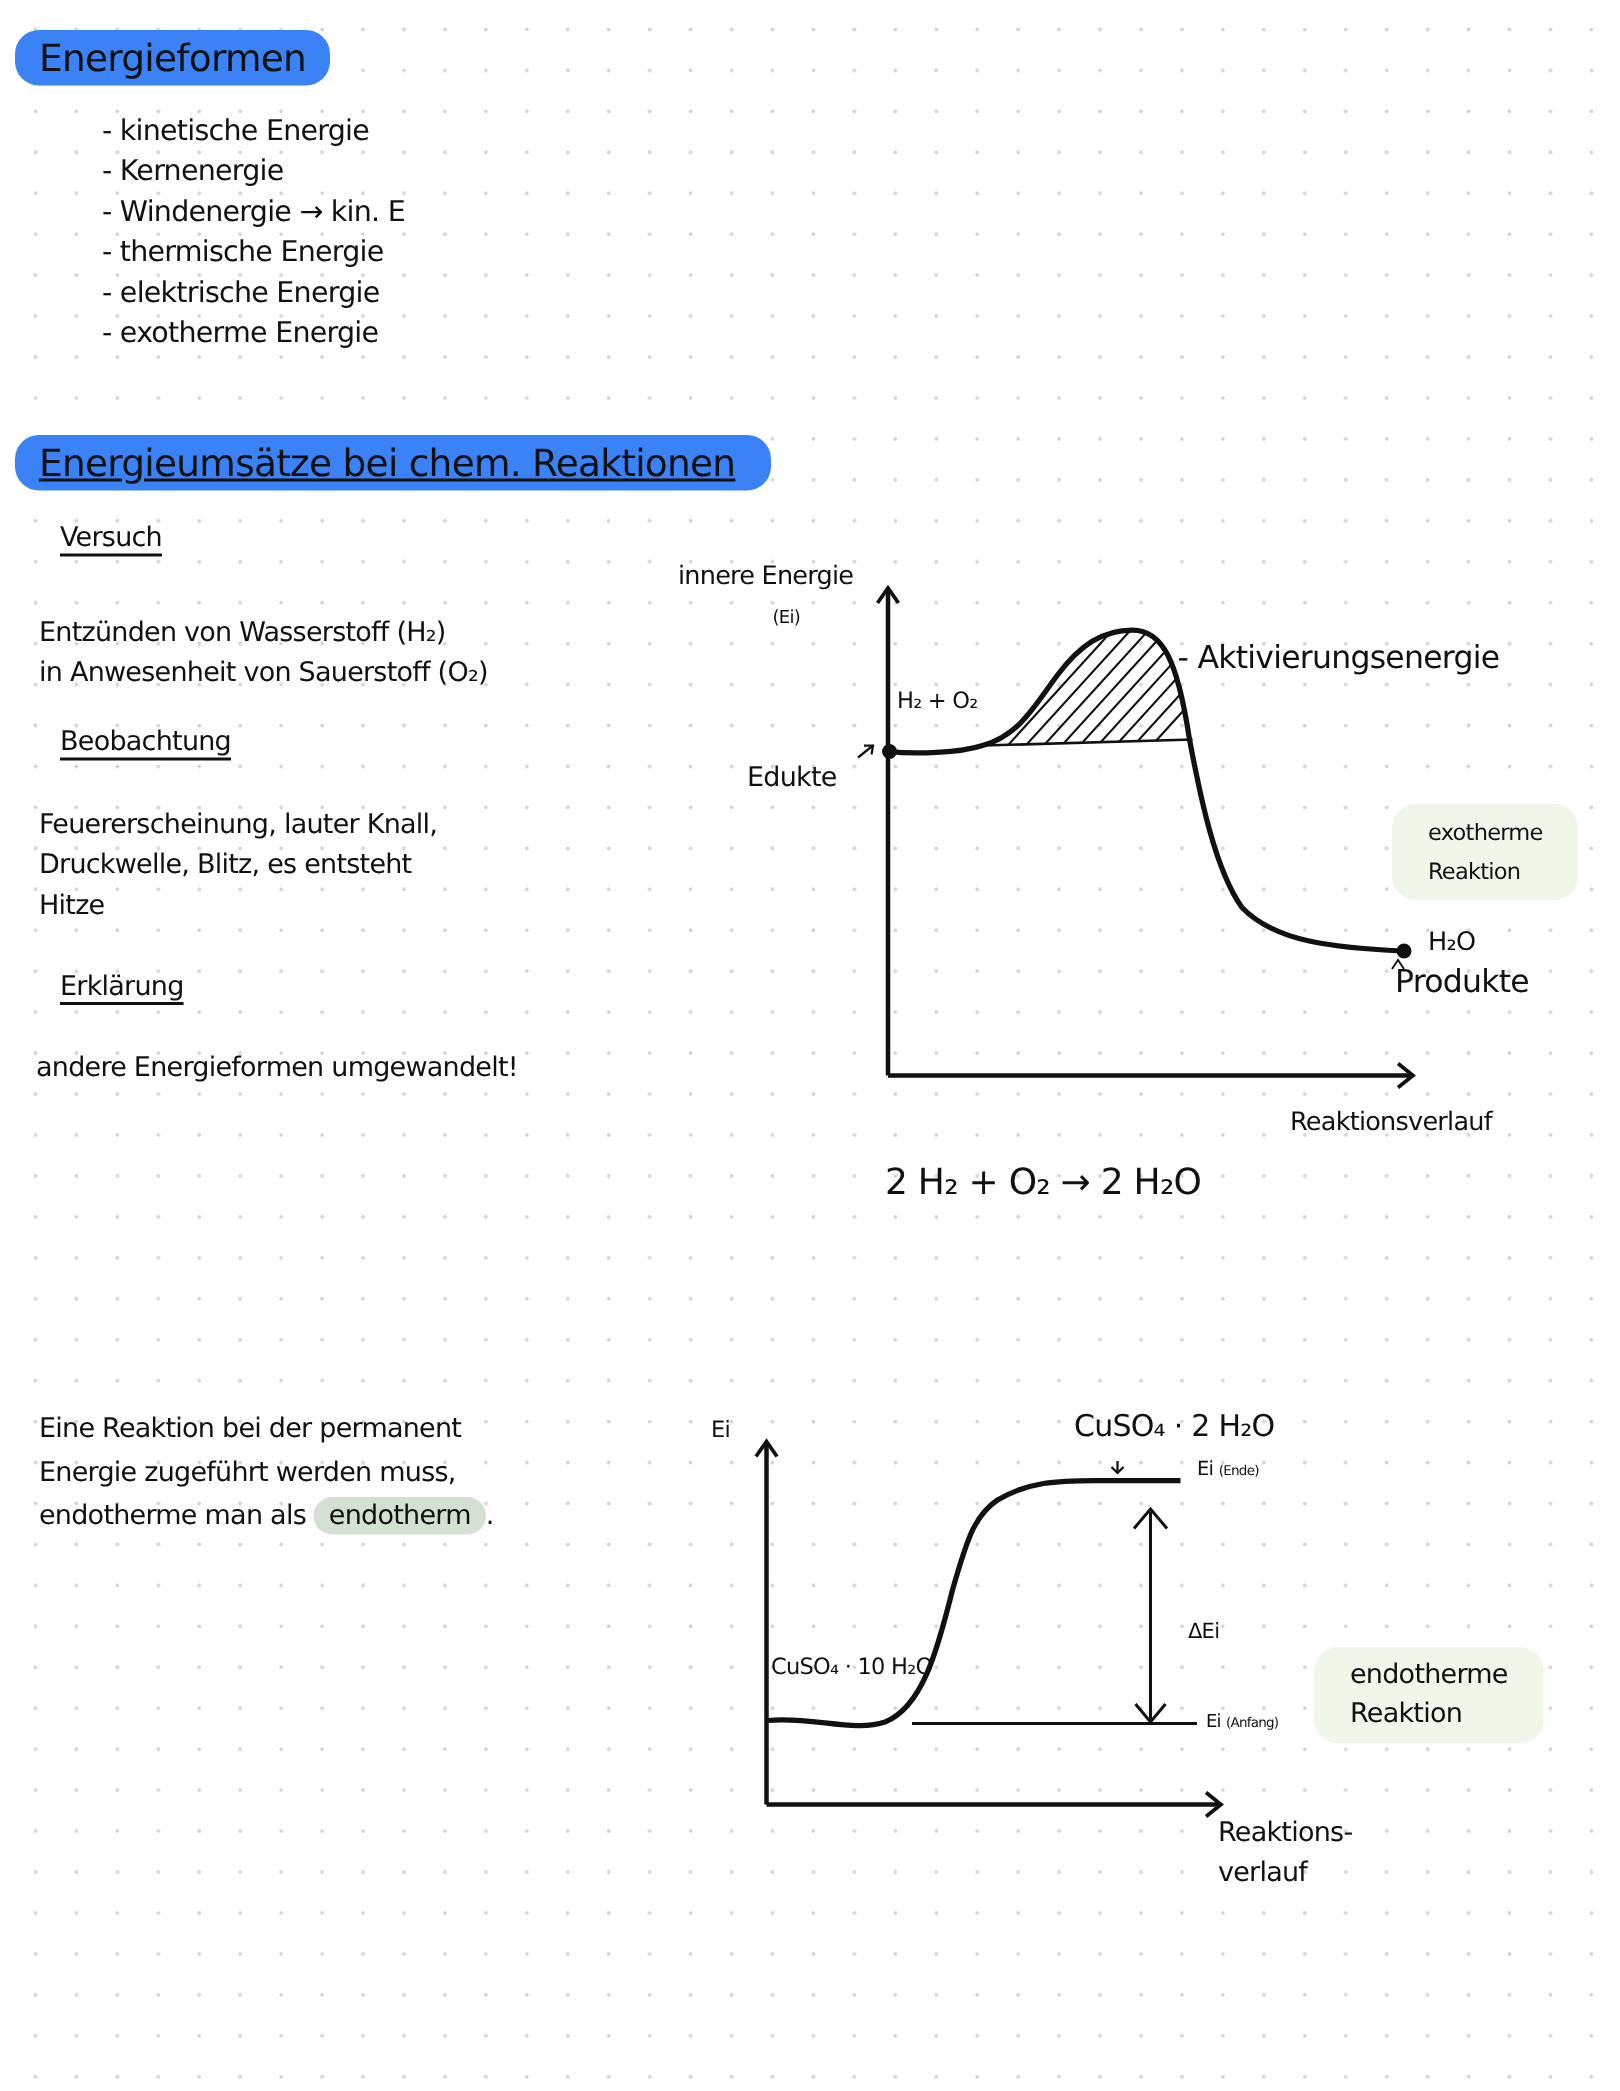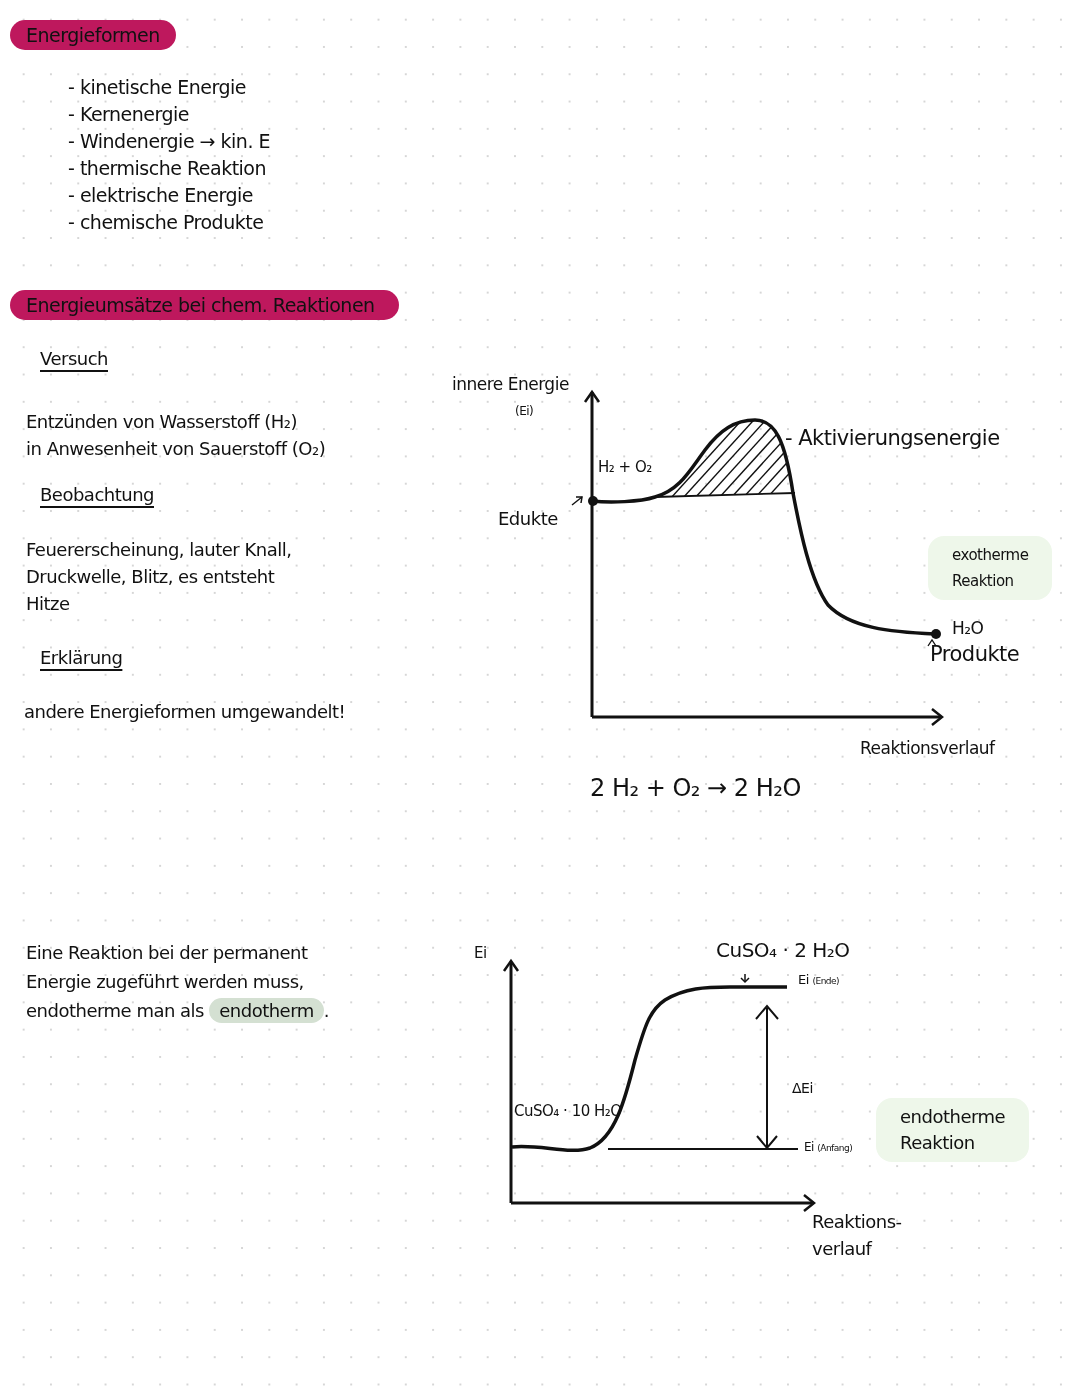"Energieformen" .pill { background: #be185d -> #3b82f6; font-size: 19px -> 25px }
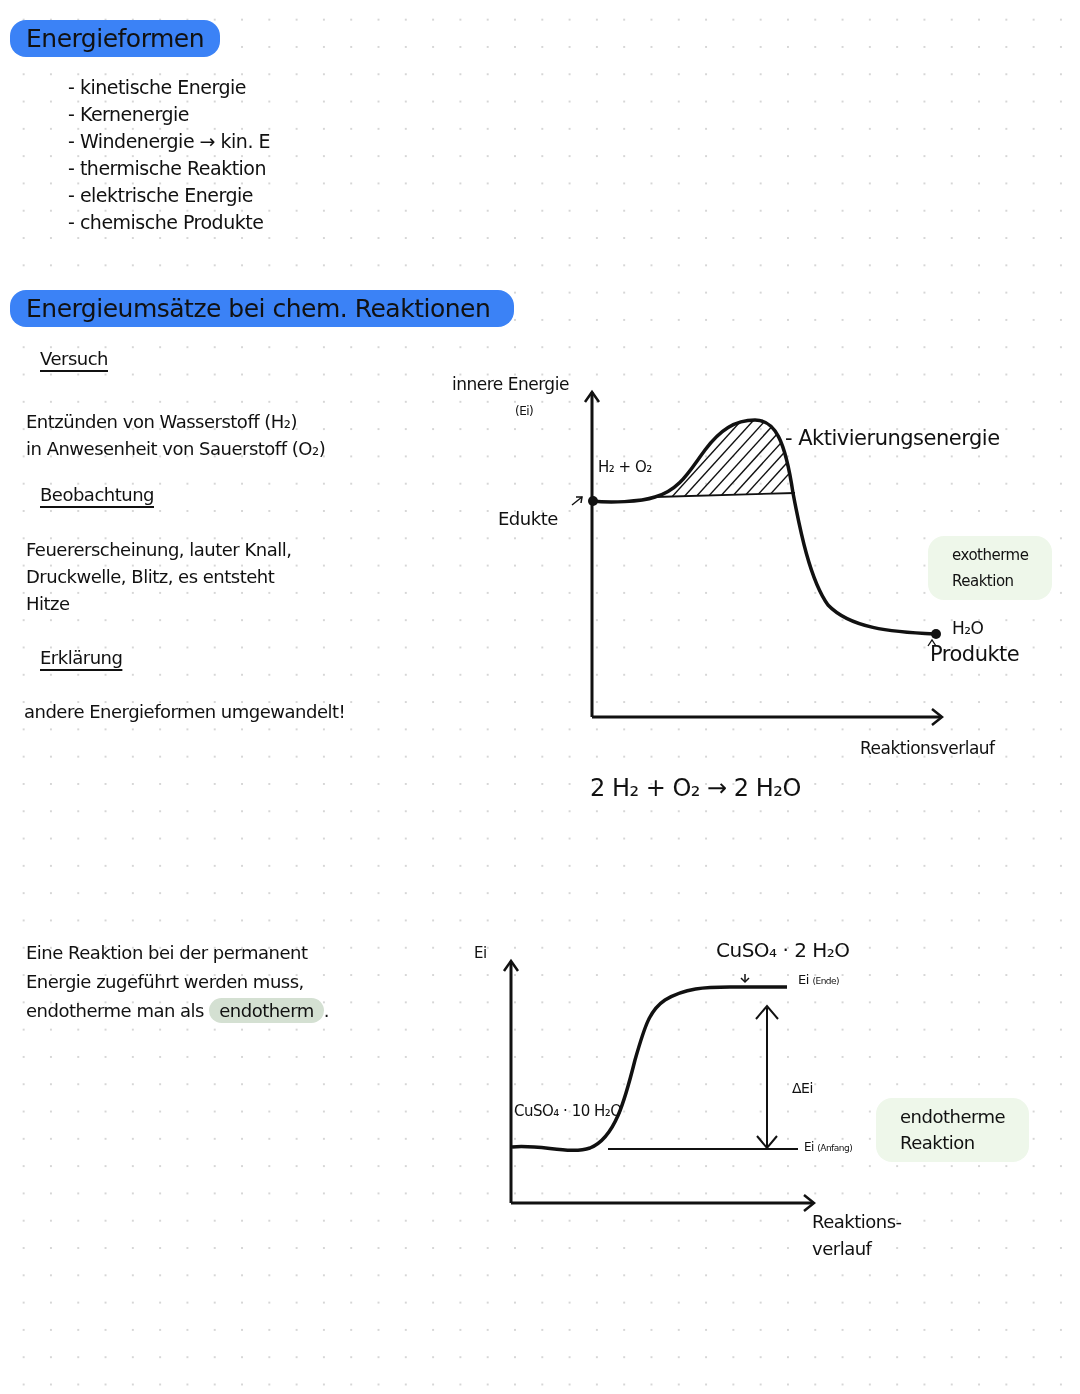"- thermische Reaktion" div.item { text: Reaktion -> Energie }
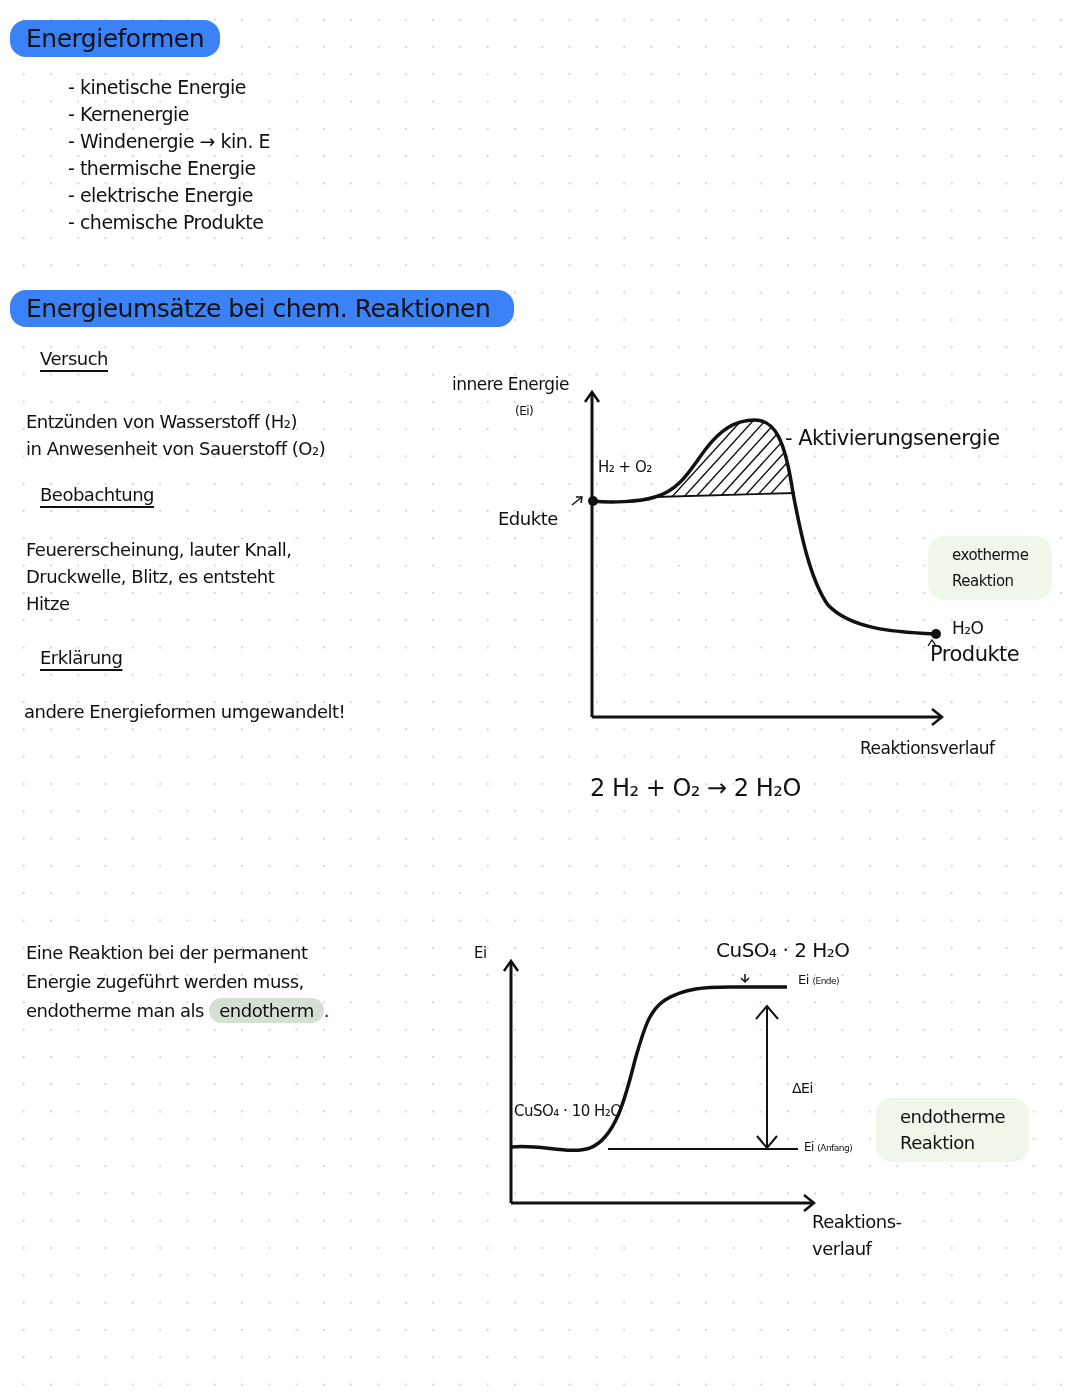"- chemische Produkte" div.item { text: chemische Produkte -> exotherme Energie }
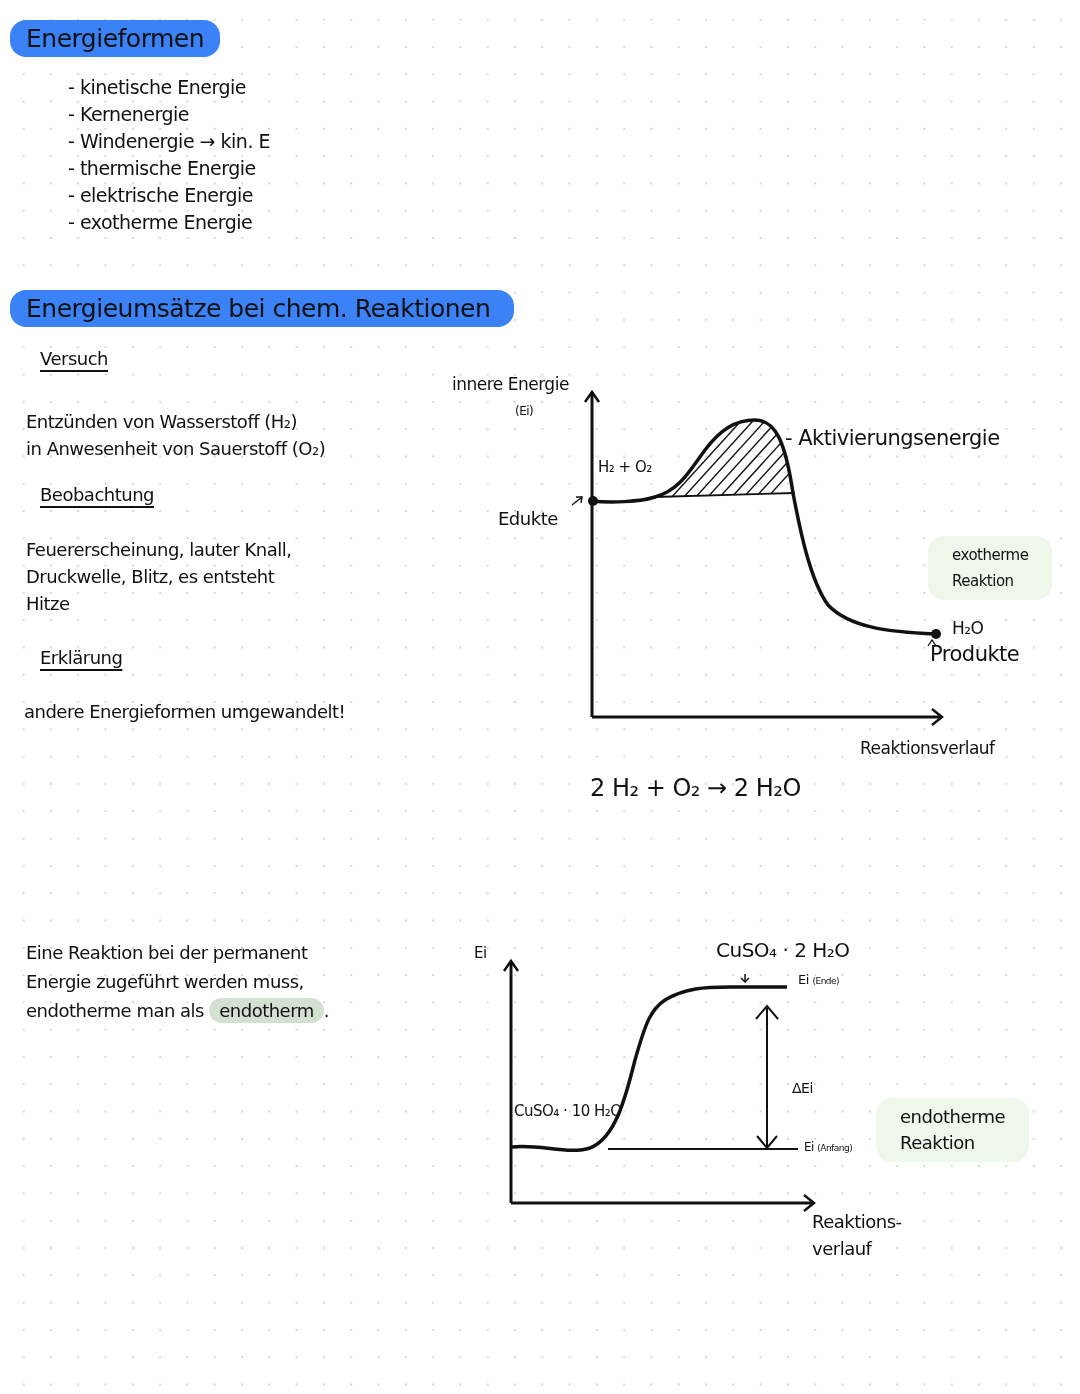"Energieumsätze bei chem. Reaktionen" div.abs { text-decoration: none -> underline }
